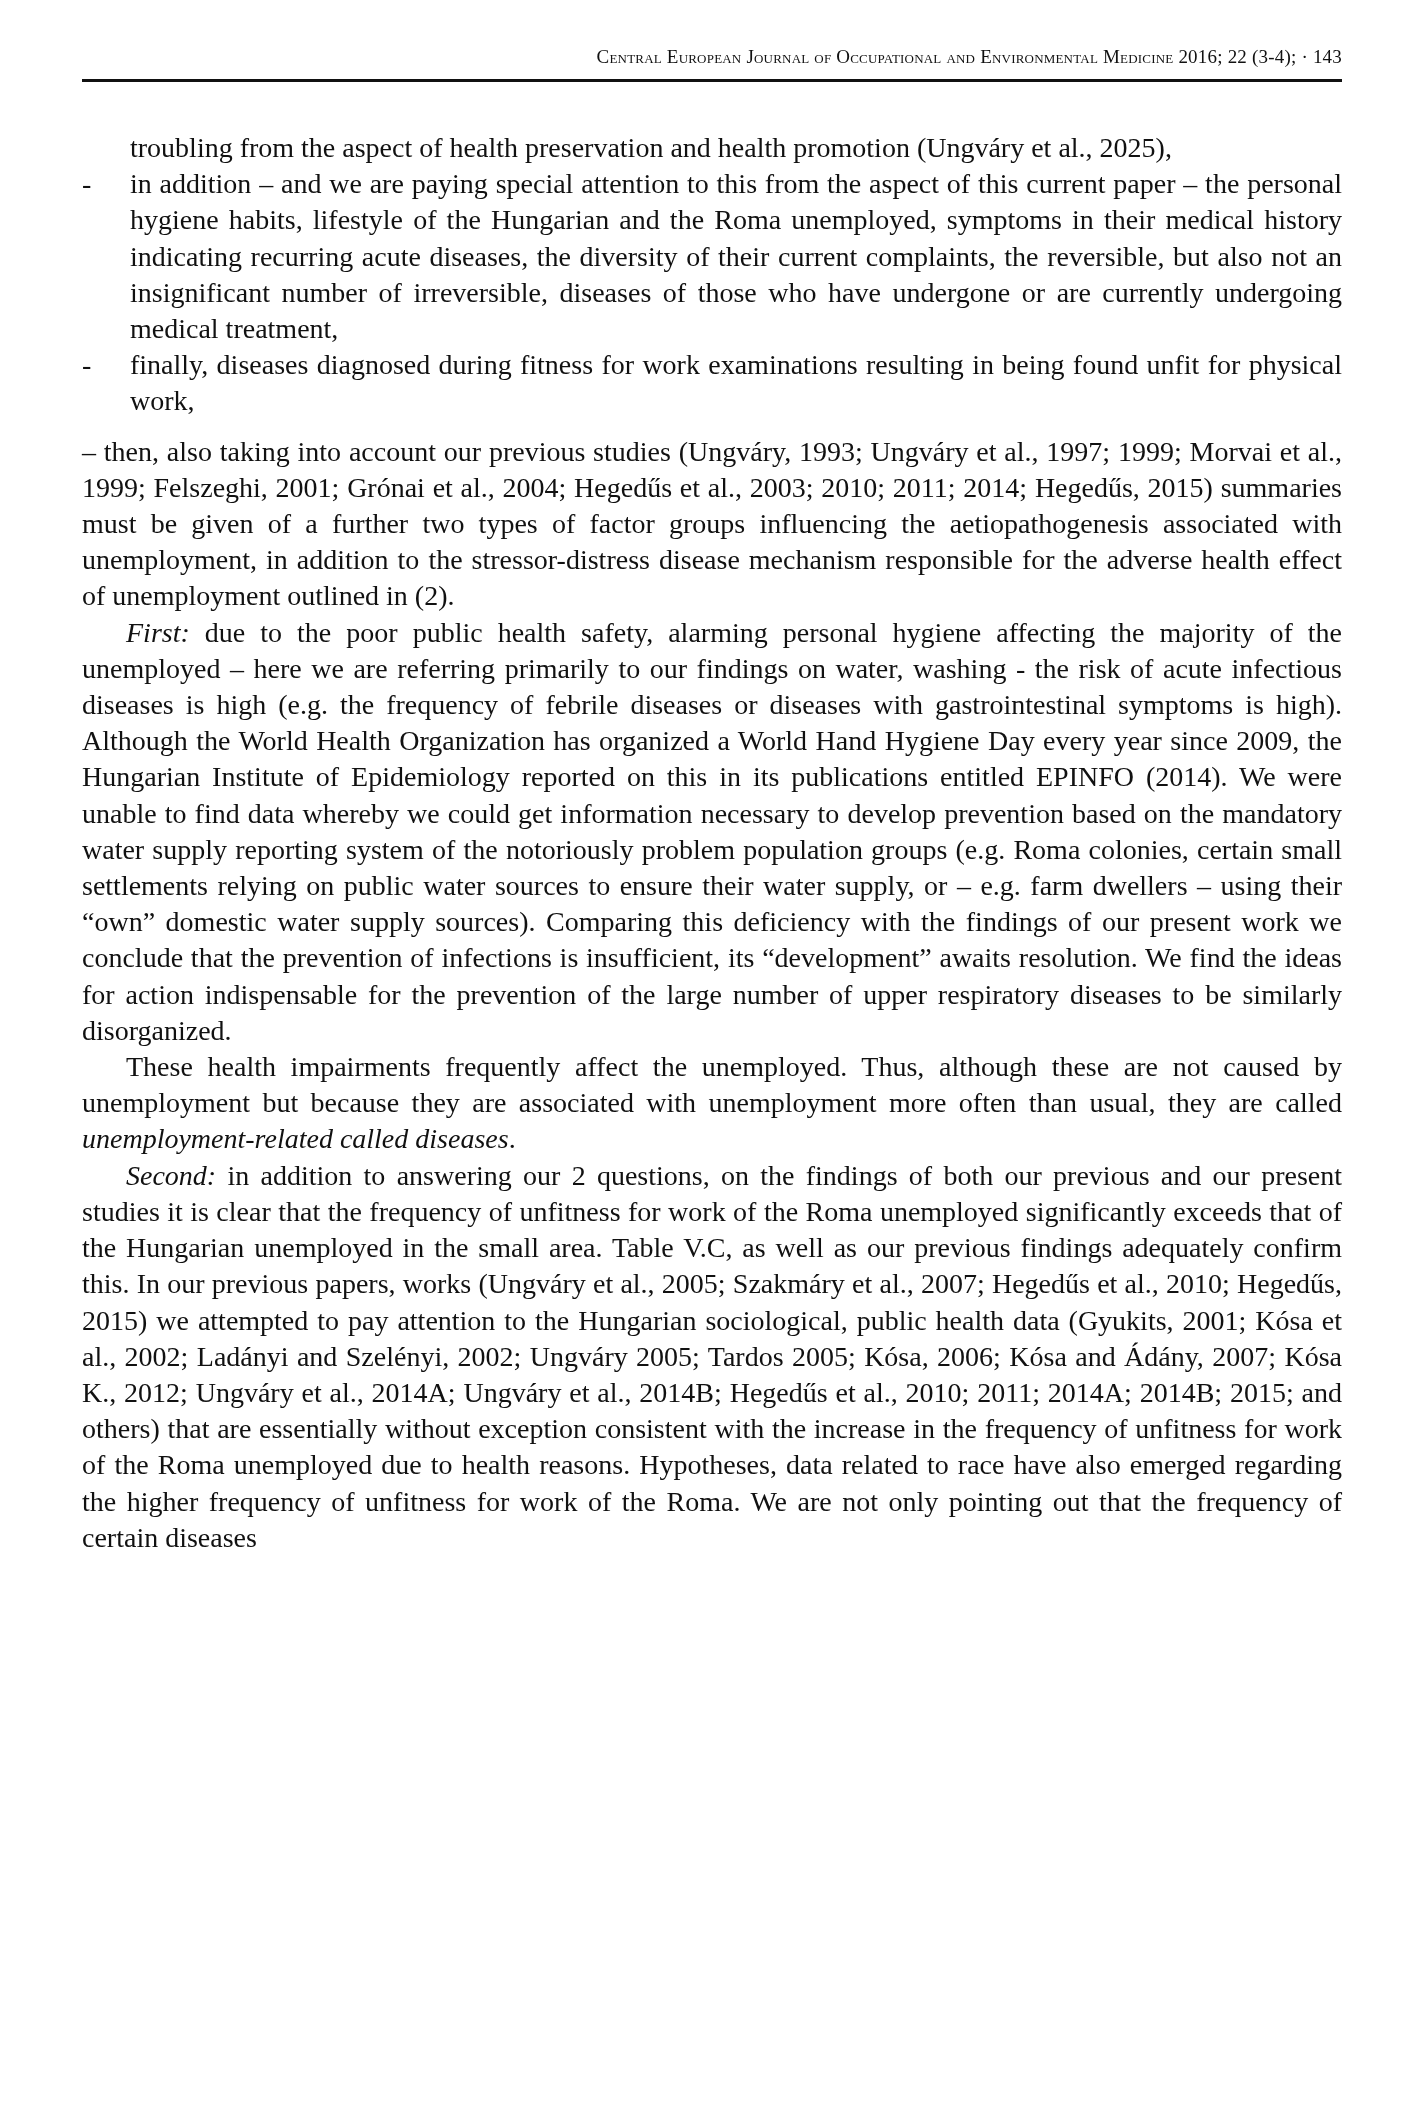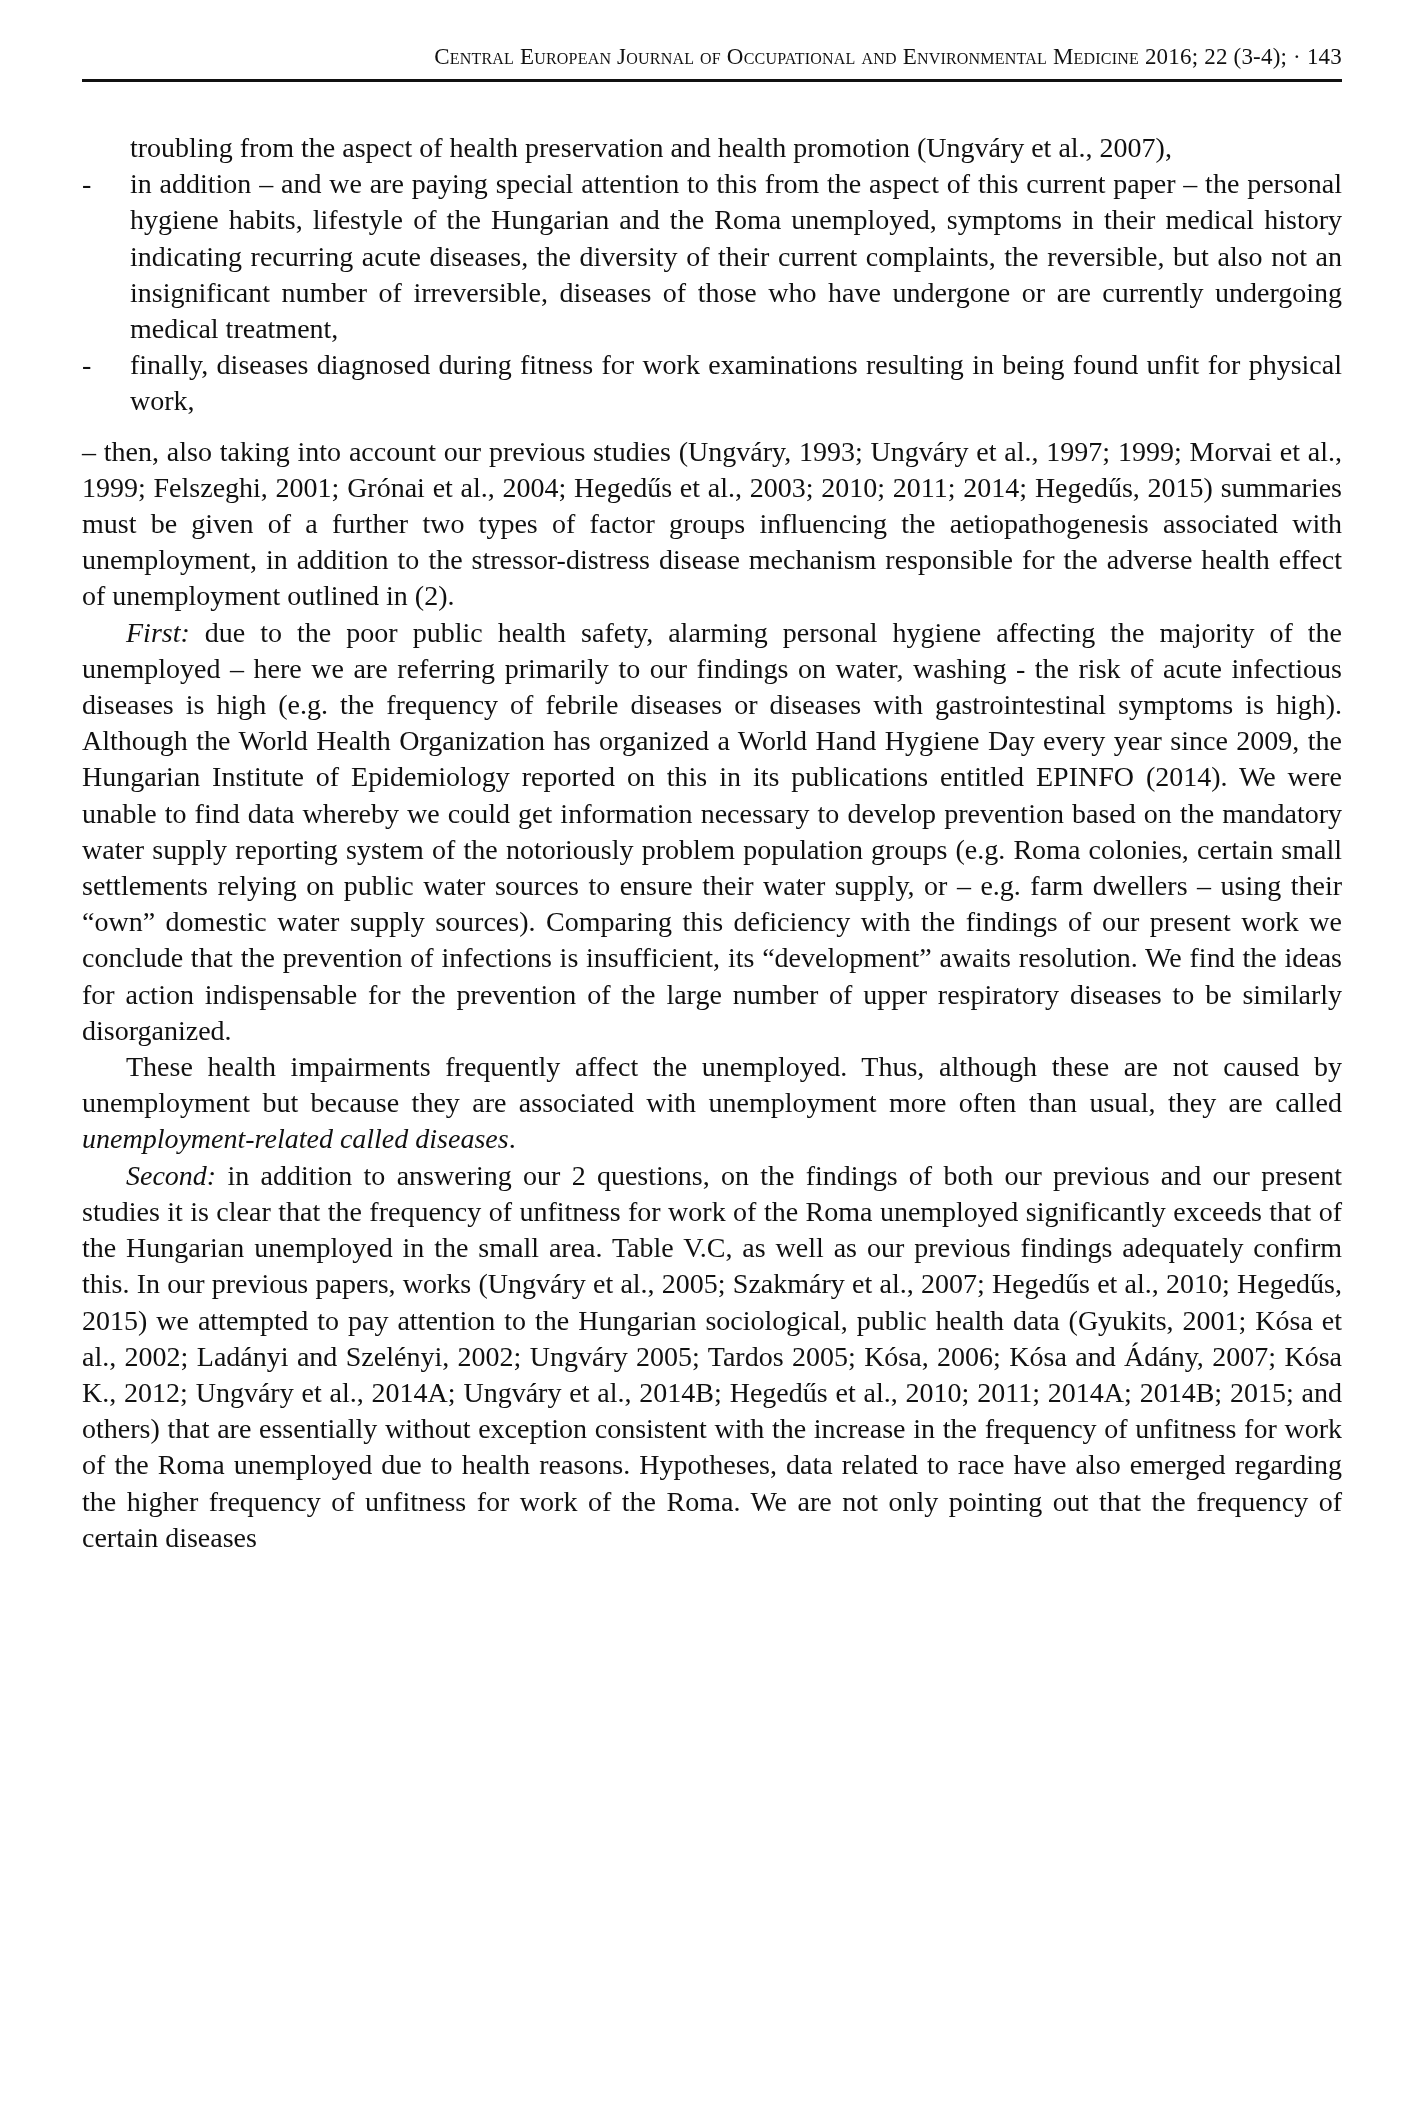"Central European Journal of Occupational" .header { font-size: 23px -> 19px }
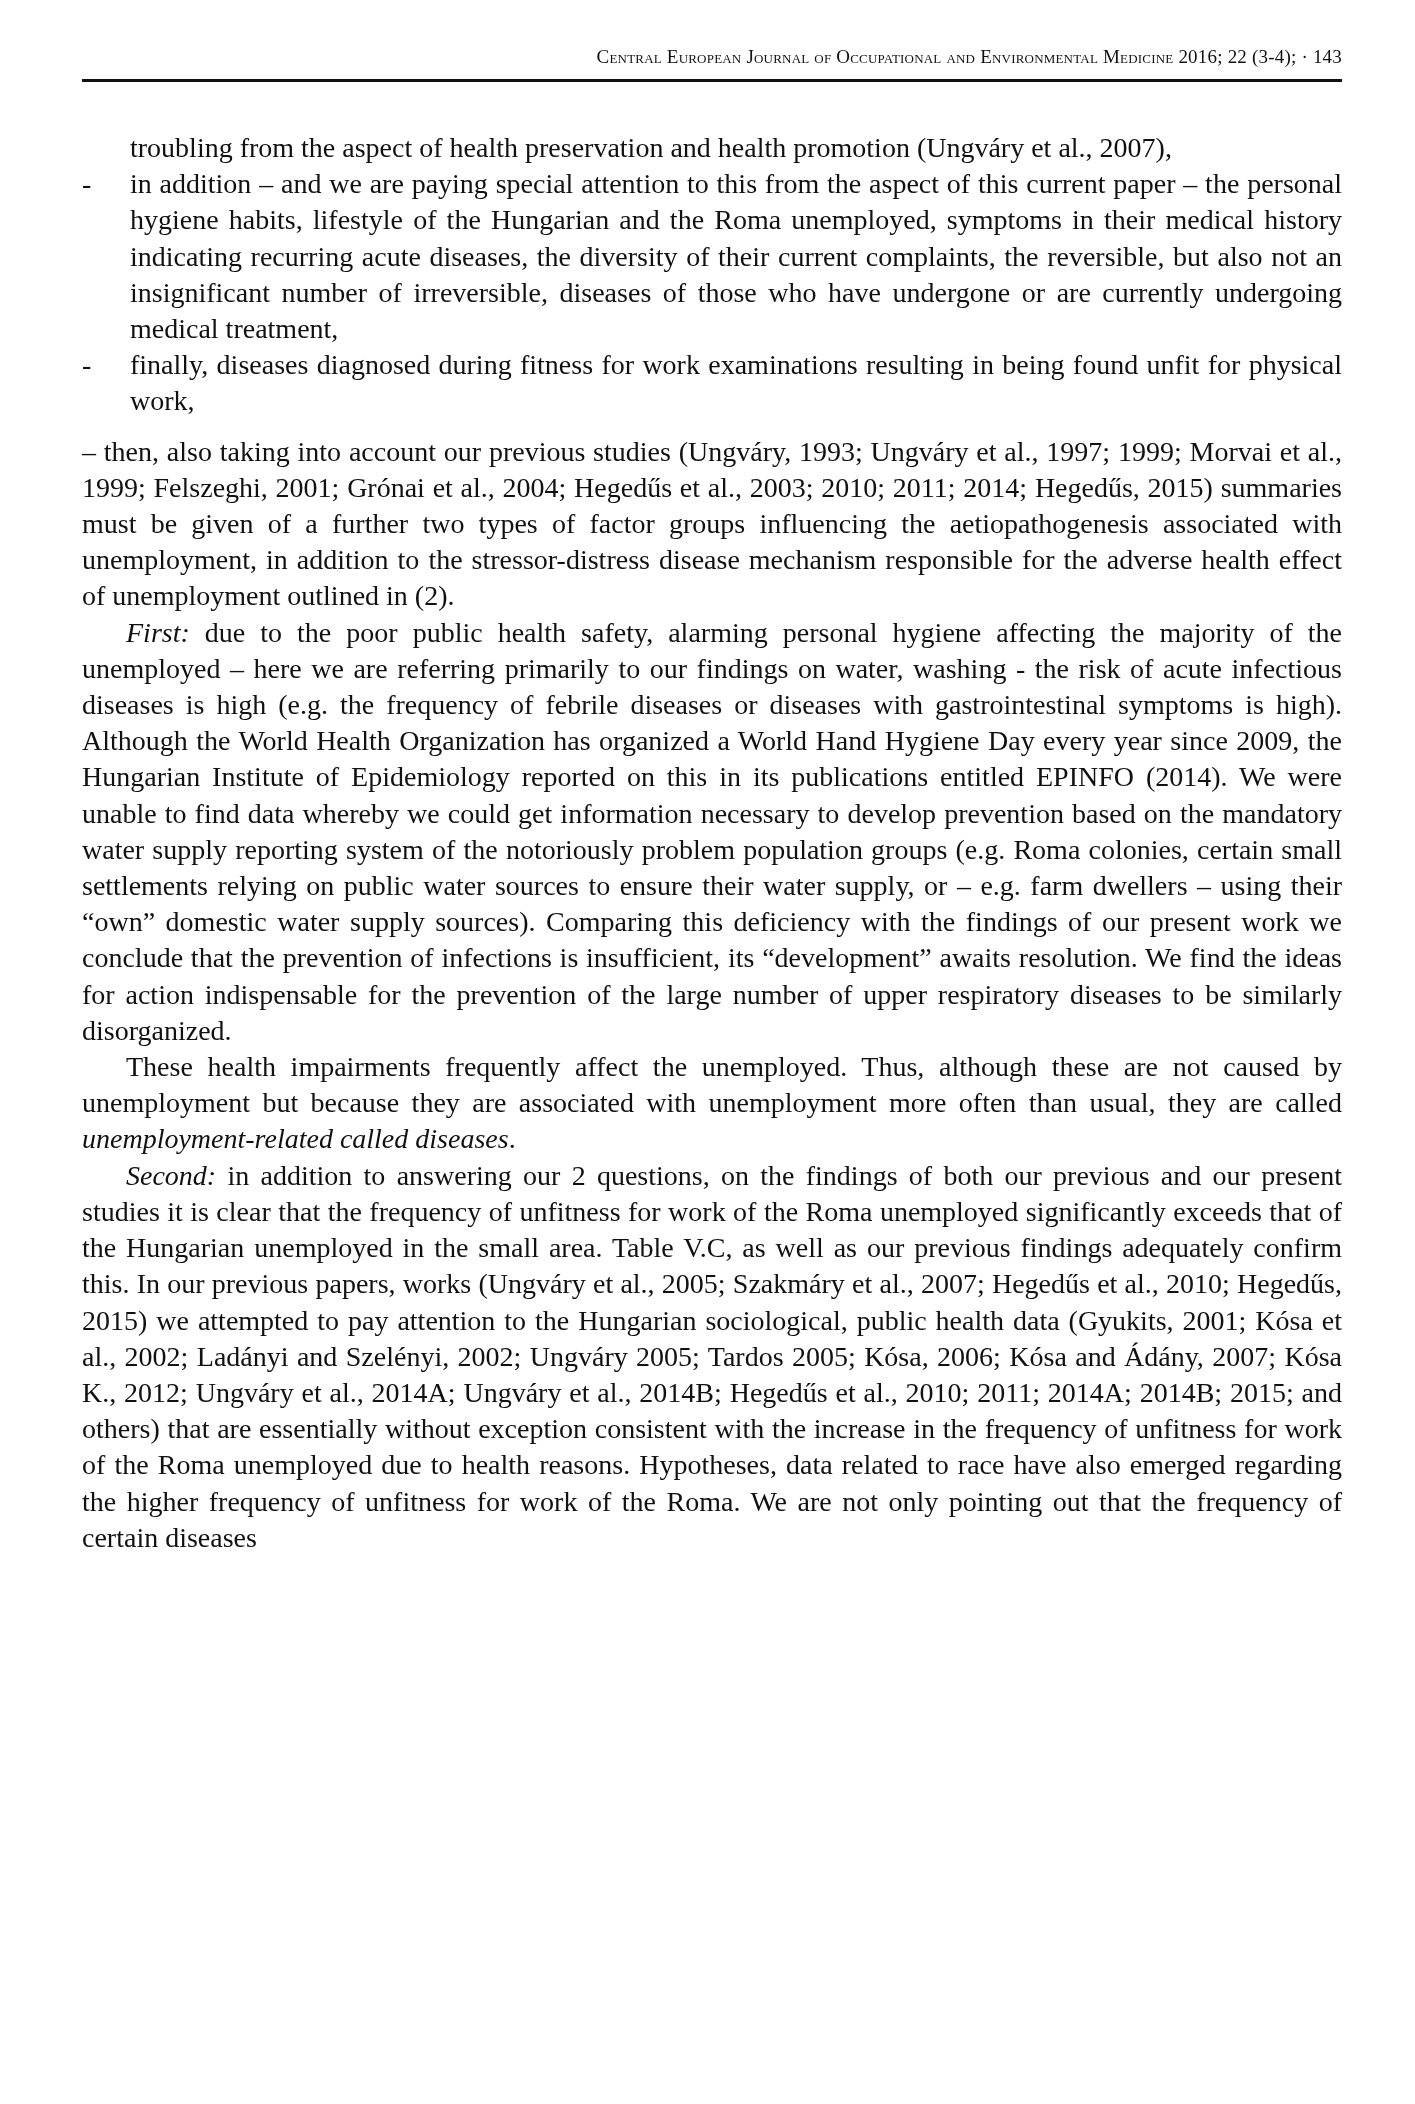"troubling from the aspect of" p.cont { text: 2007 -> 2025 }
